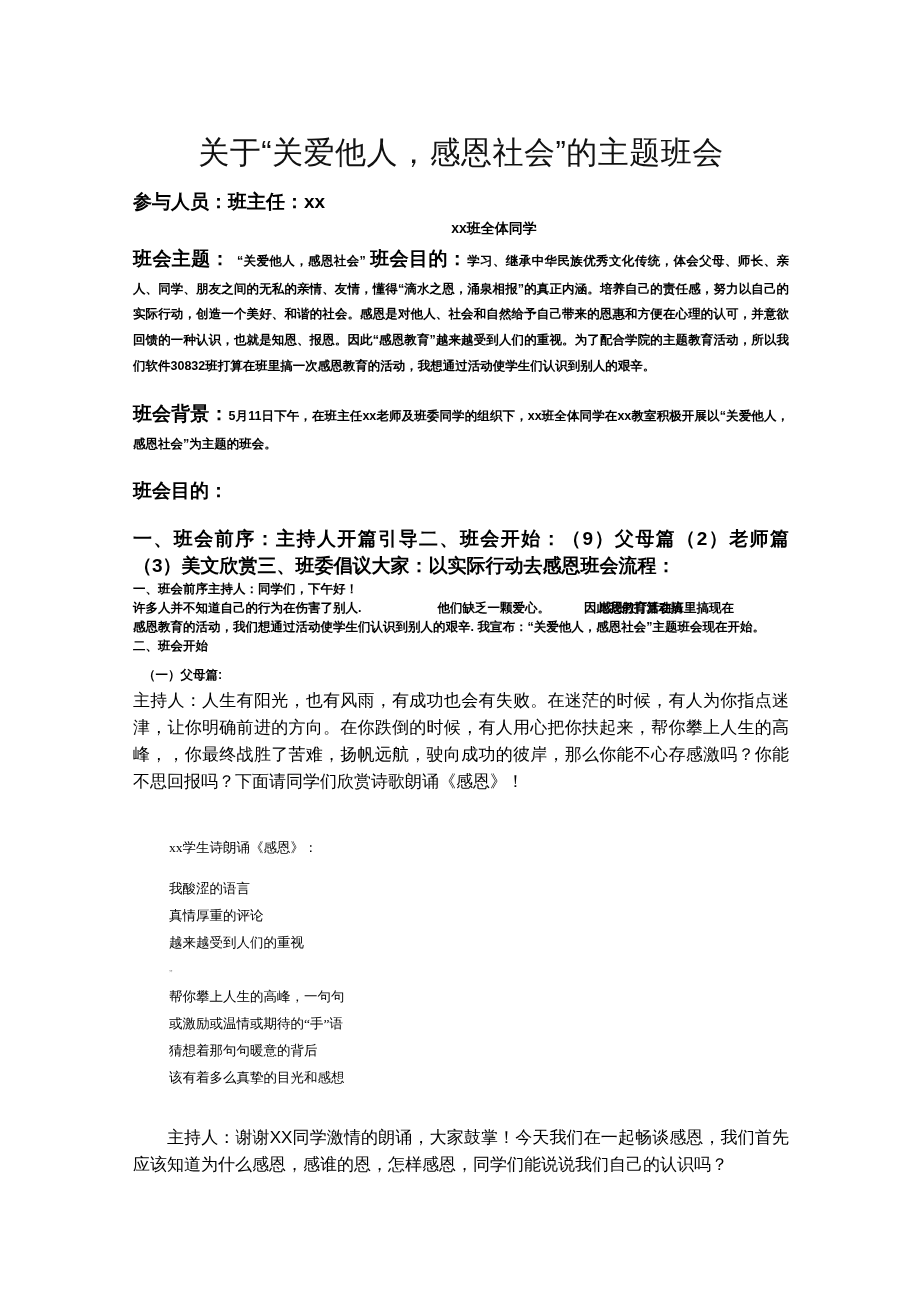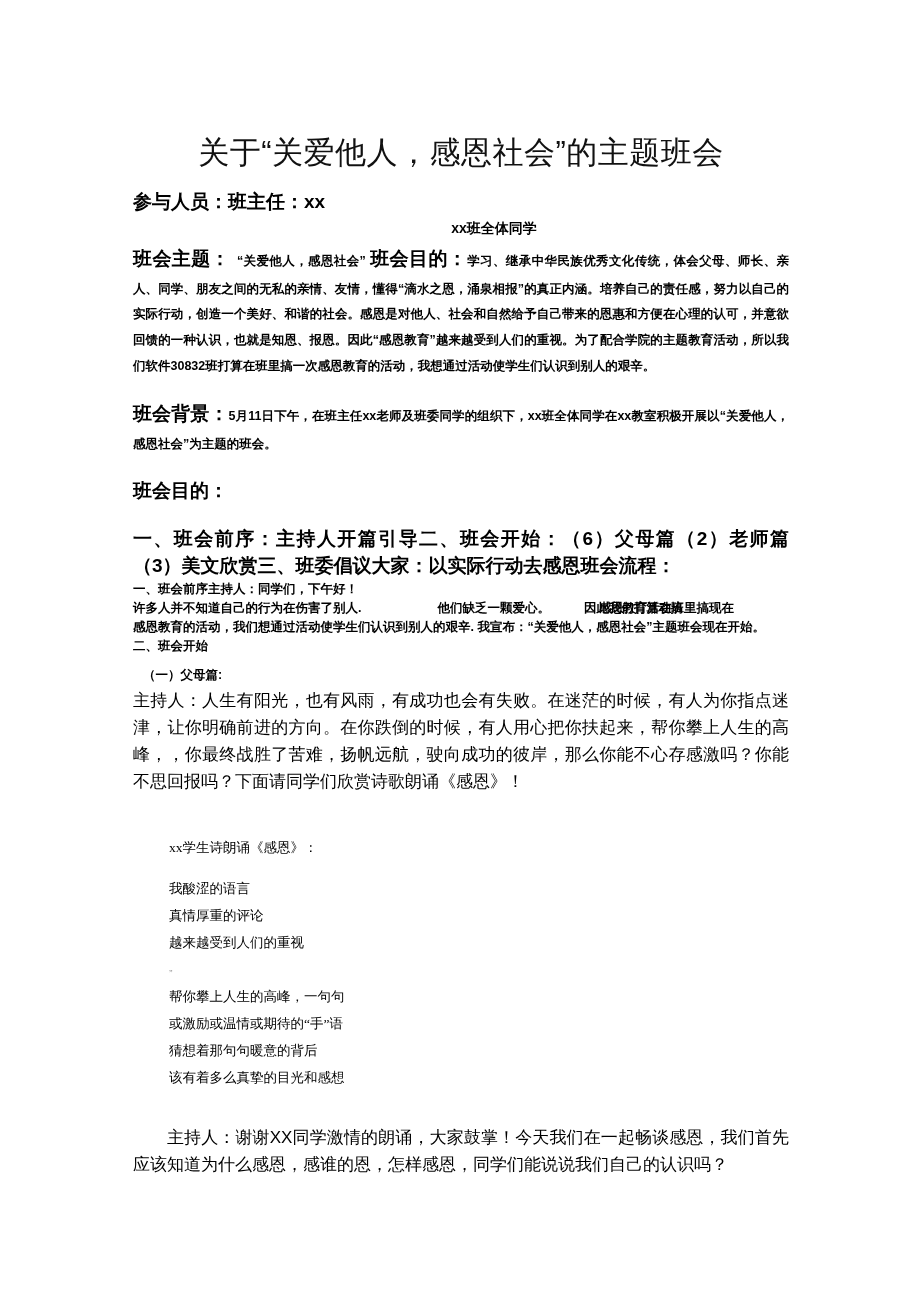"一、班会前序：主持人开篇引导二、班会开始：（6）父母篇（2）老师篇（3）美文欣赏" div.block-outline { text: 6 -> 9 }
